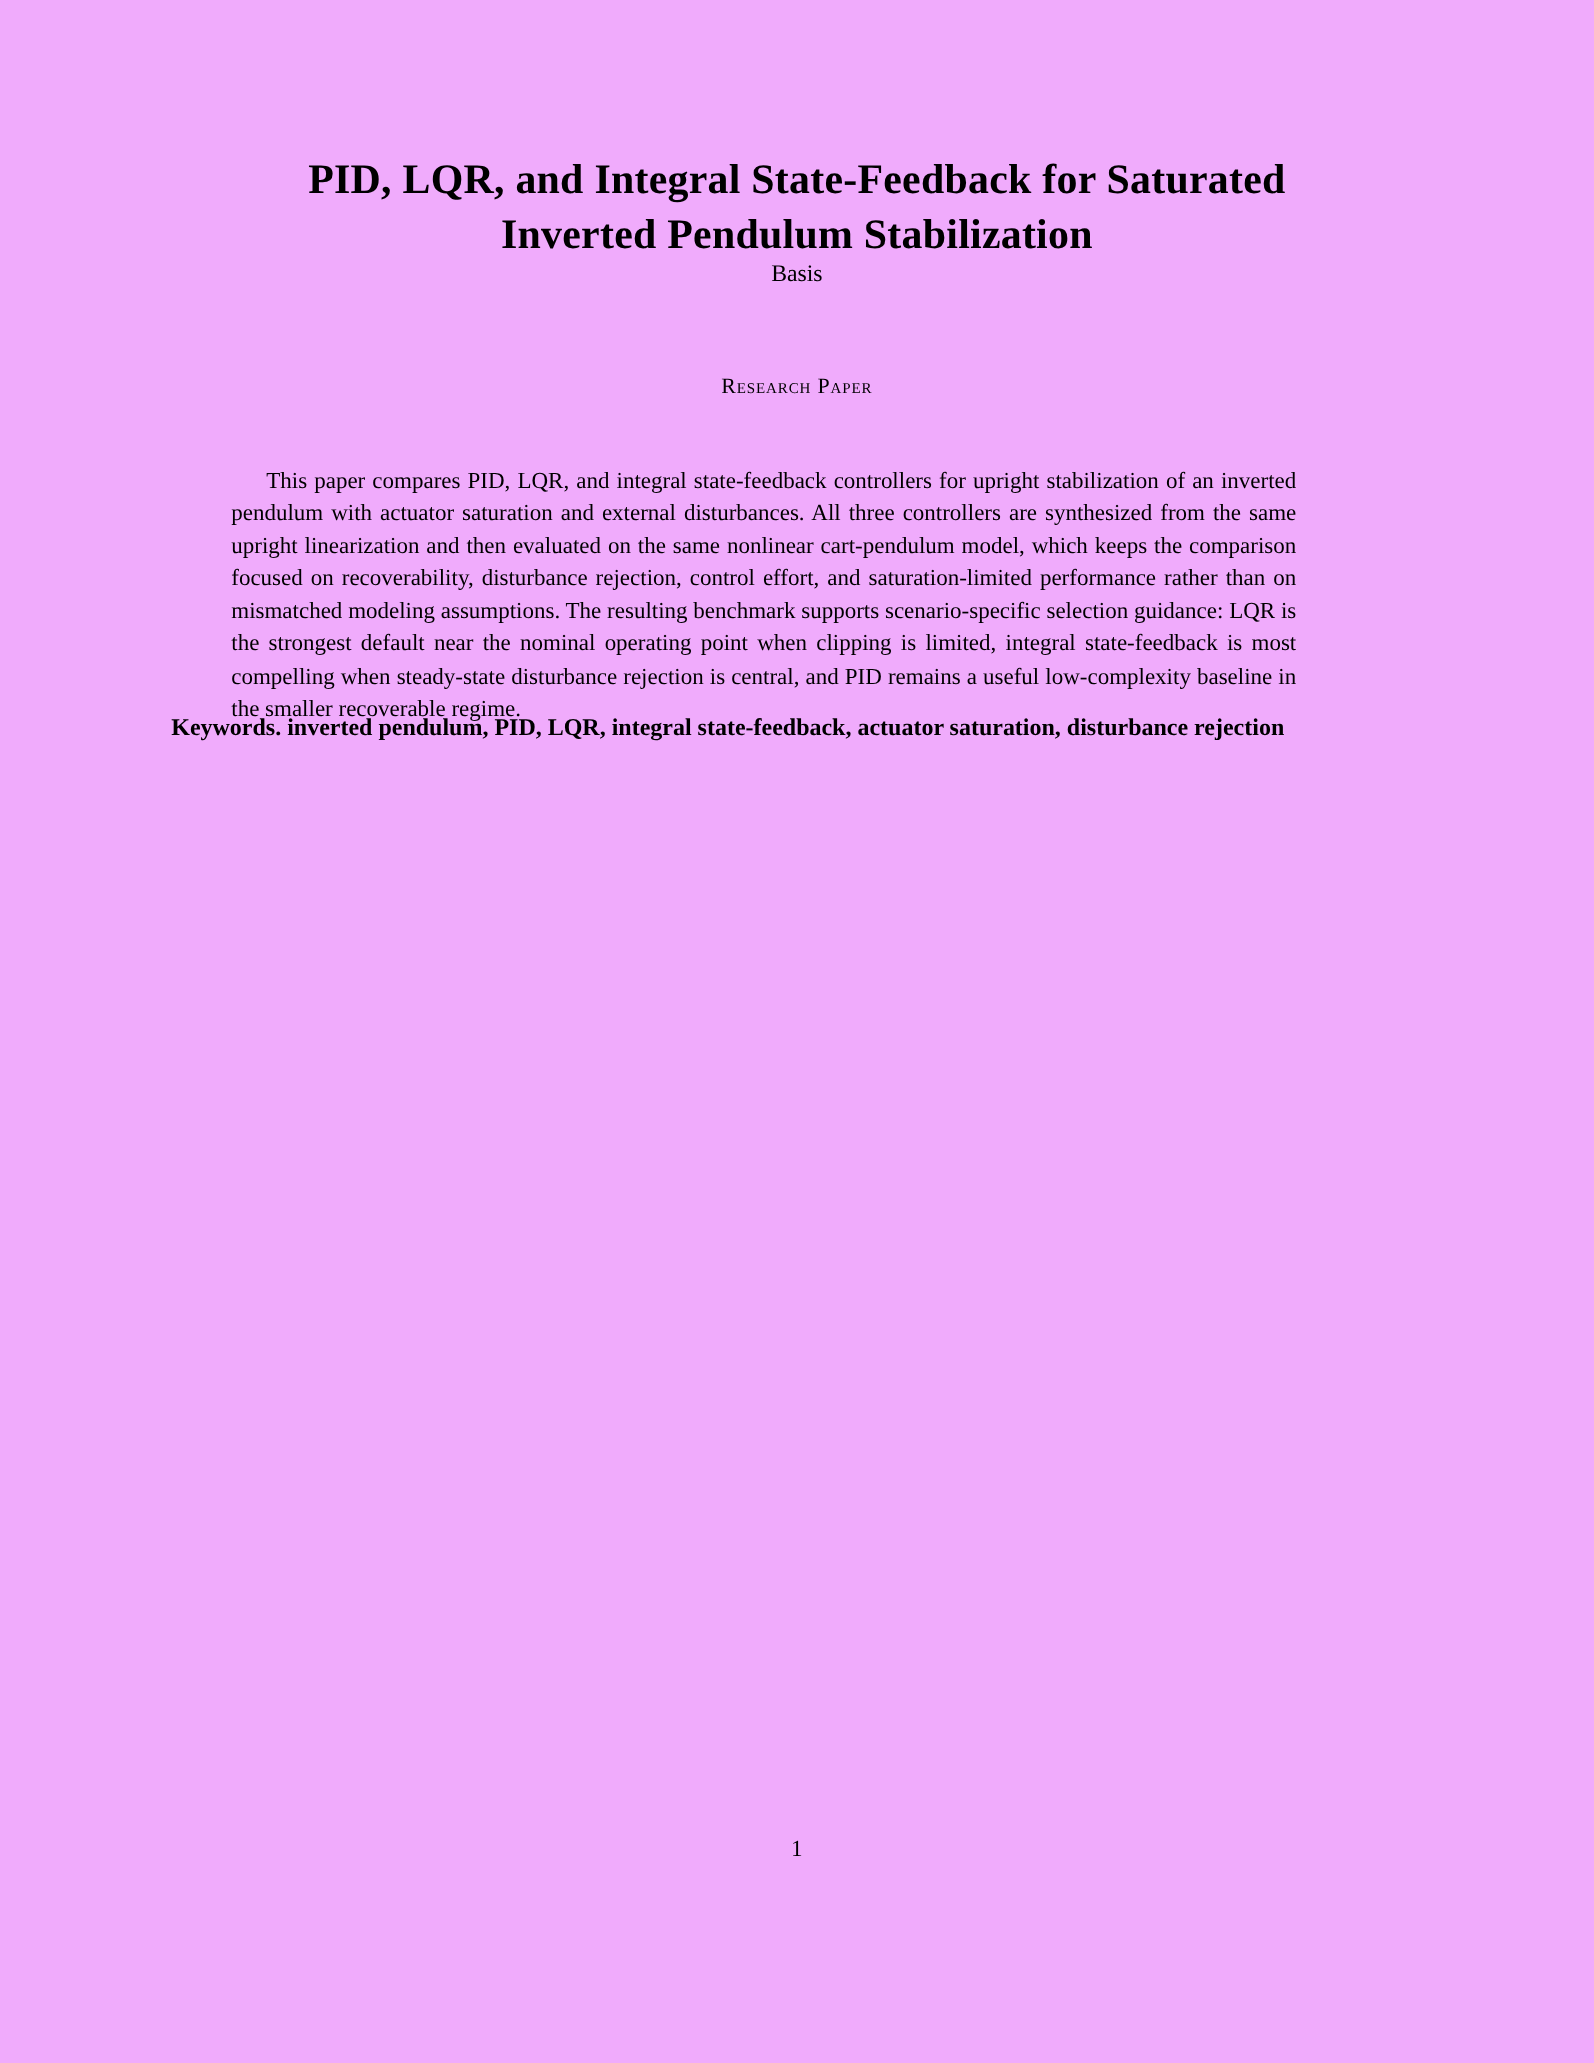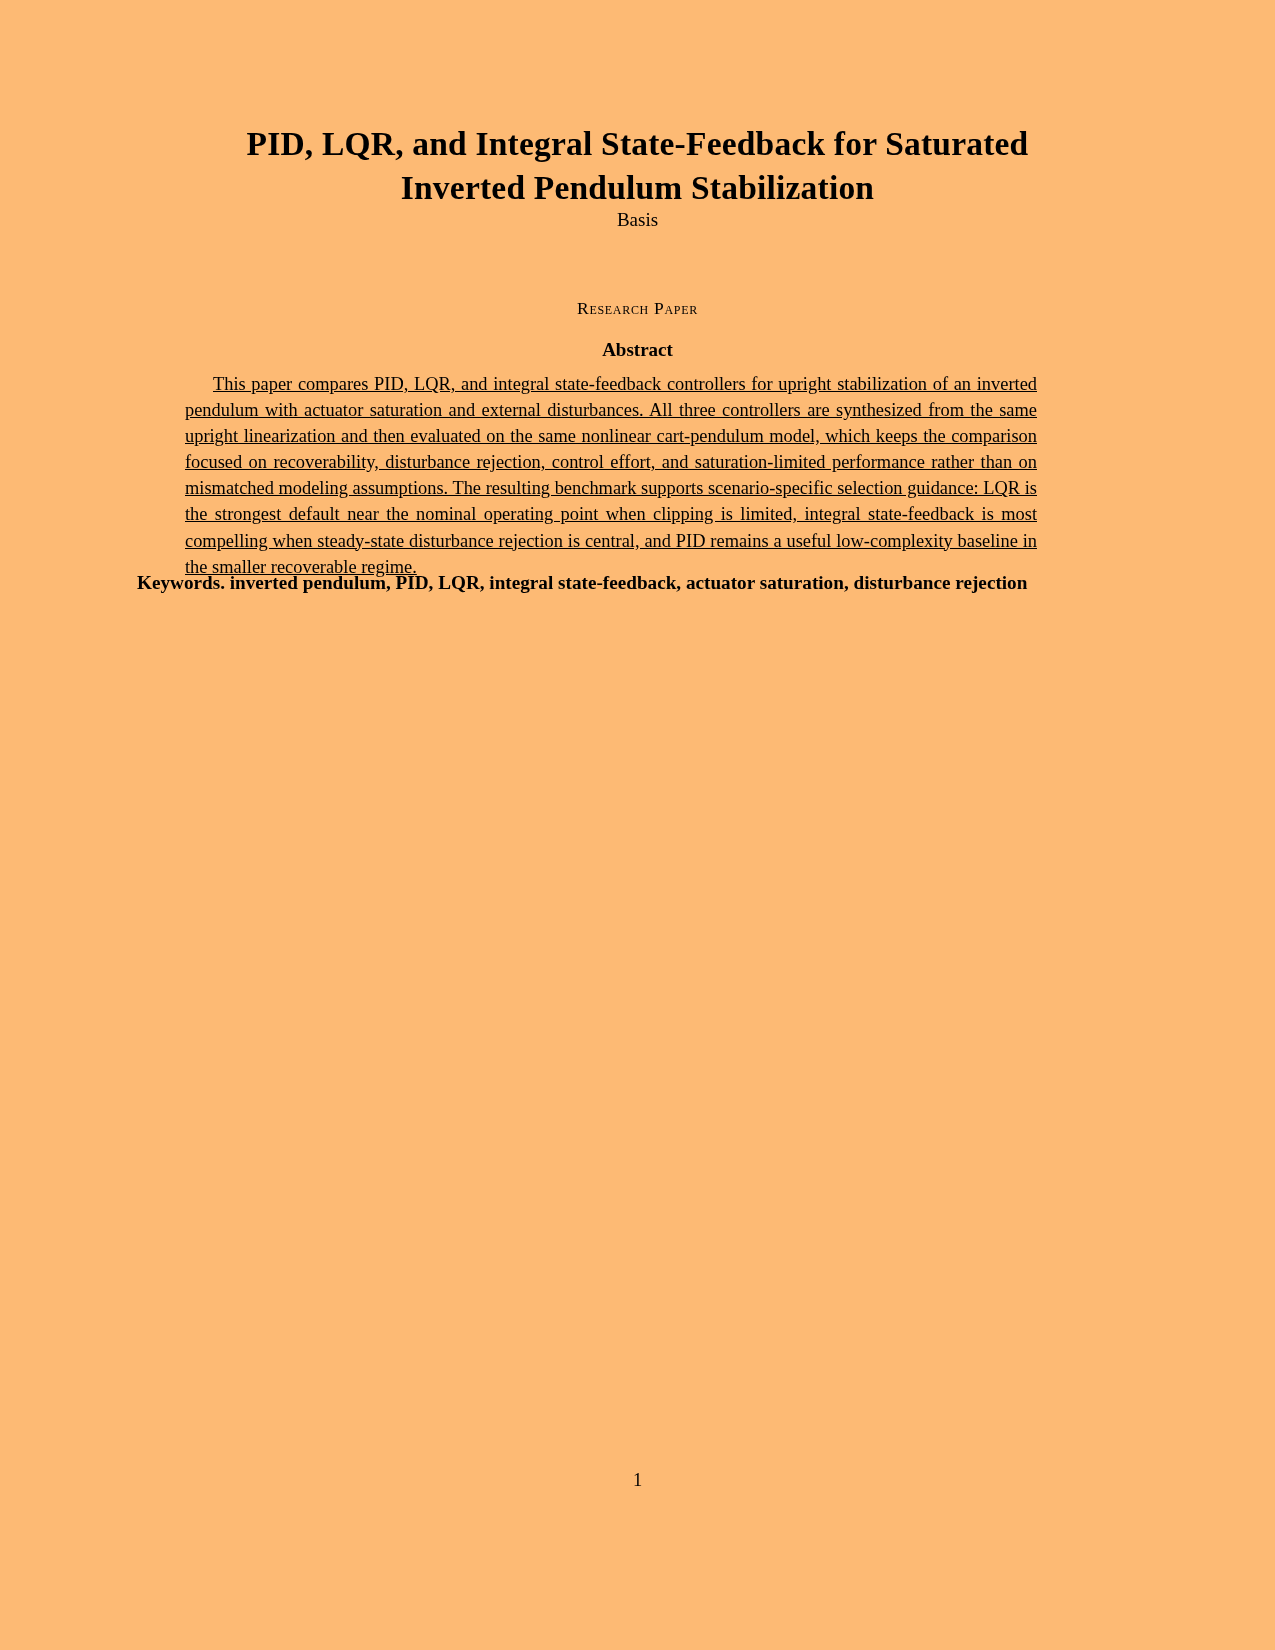"PID, LQR, and Integral State-Feedback" .page { background: #fdba74 -> #f0abfc }
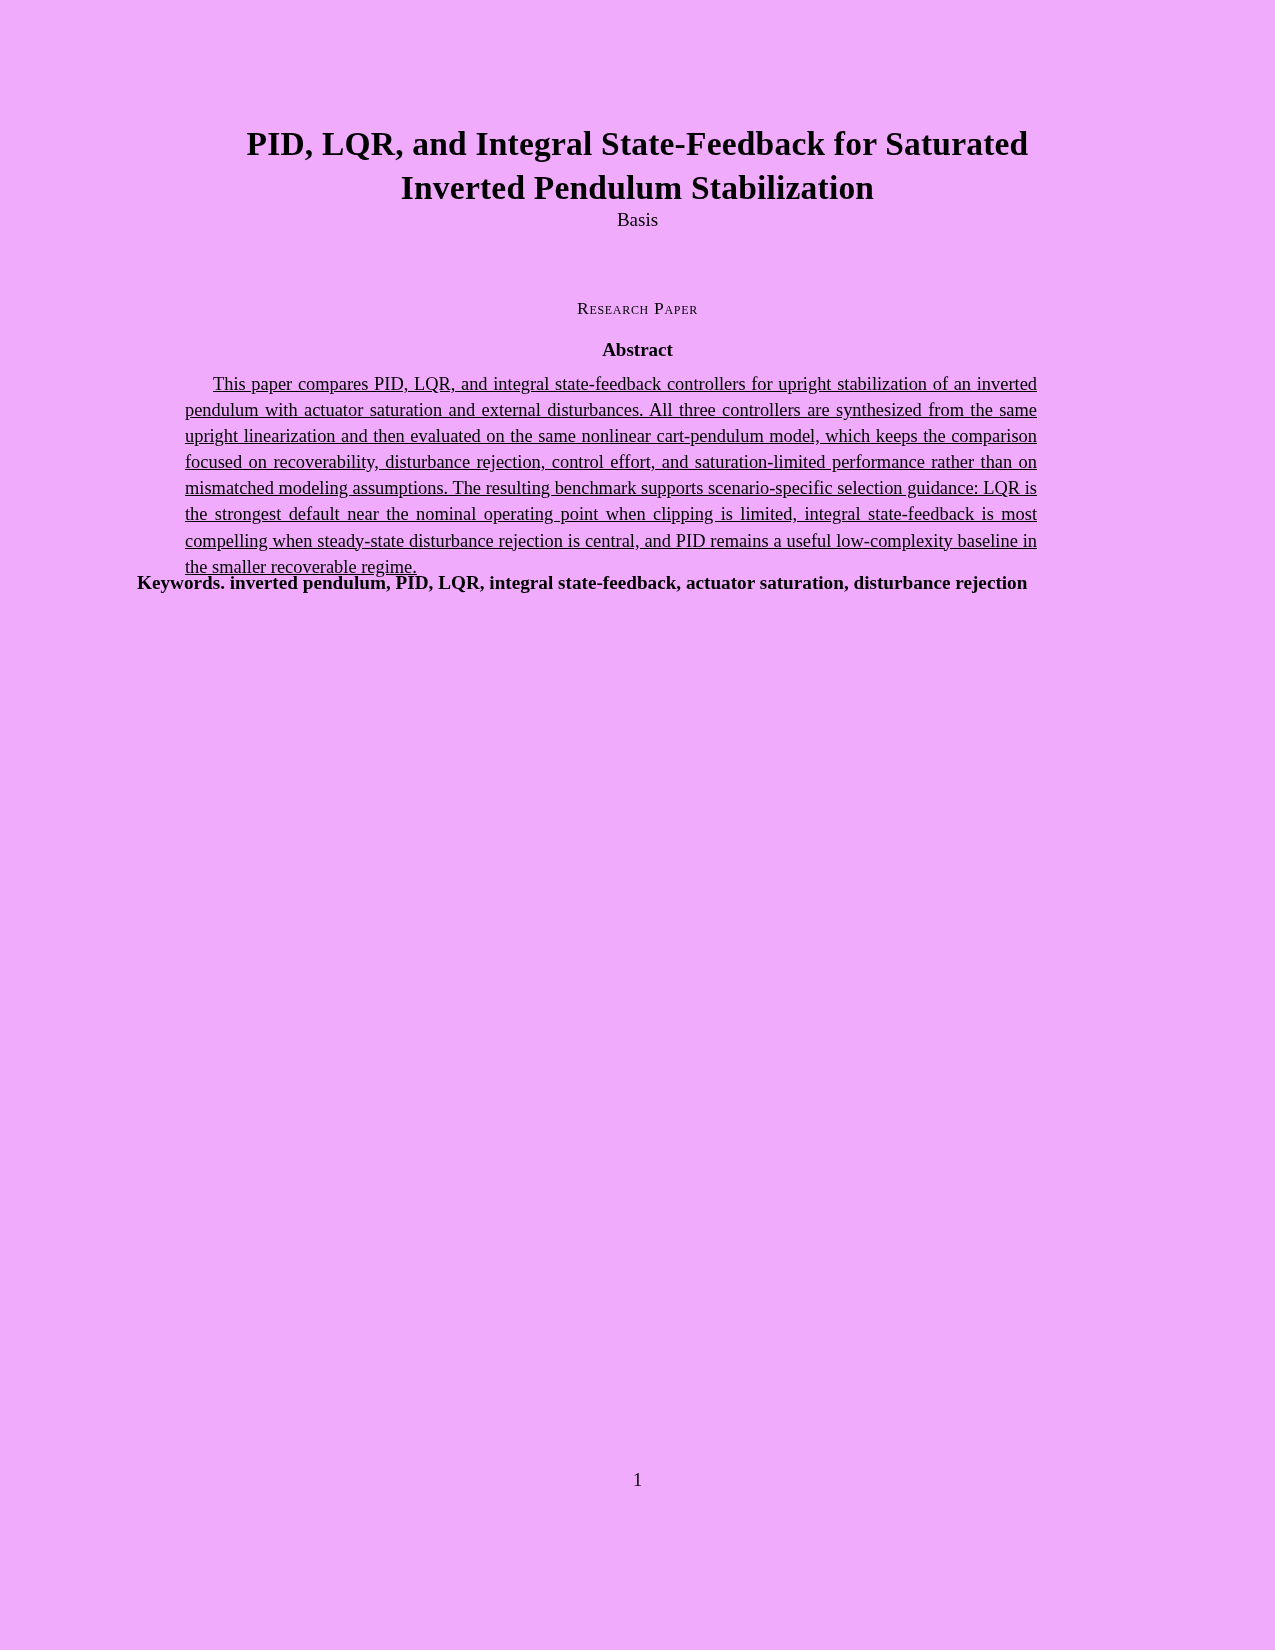"Abstract" div.abstract-heading { html: <div>Abstract</div> -> none }
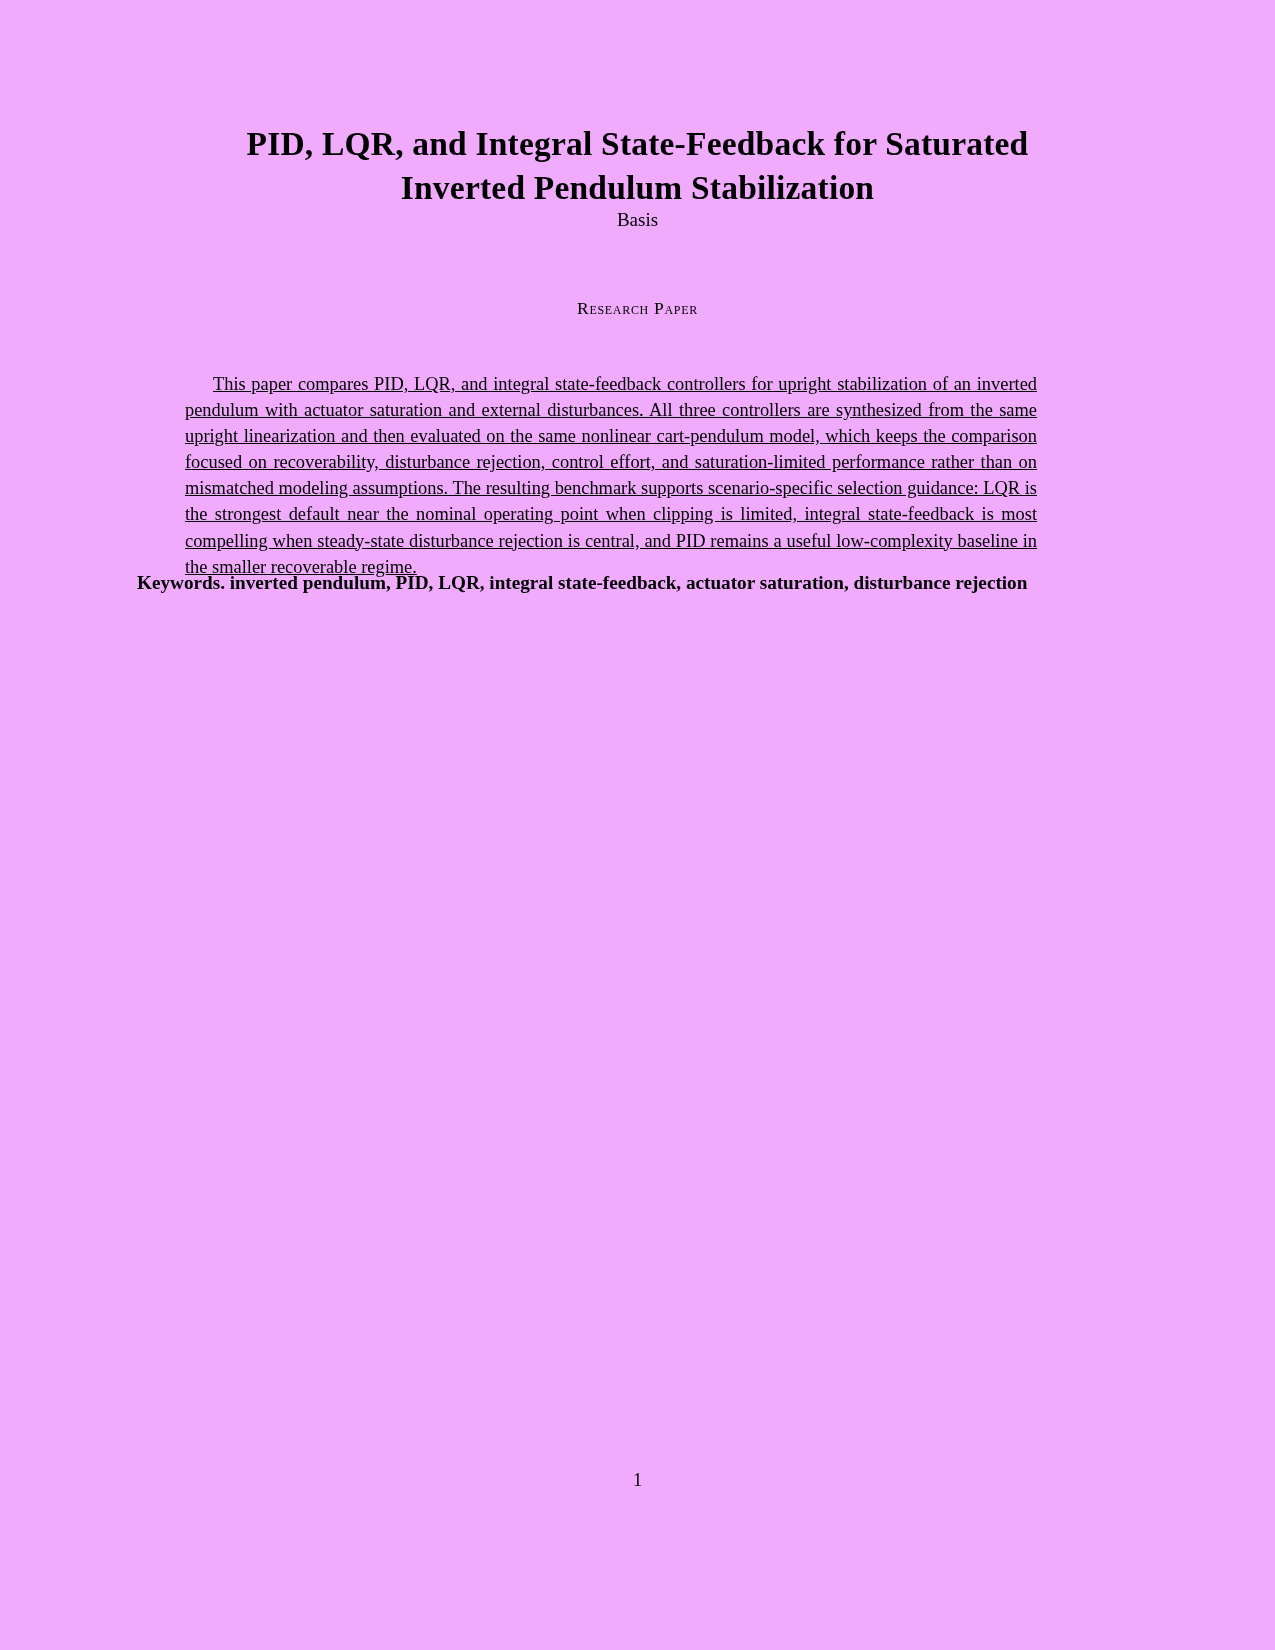"This paper compares PID, LQR," .abstract-body { text-decoration: underline -> none }
